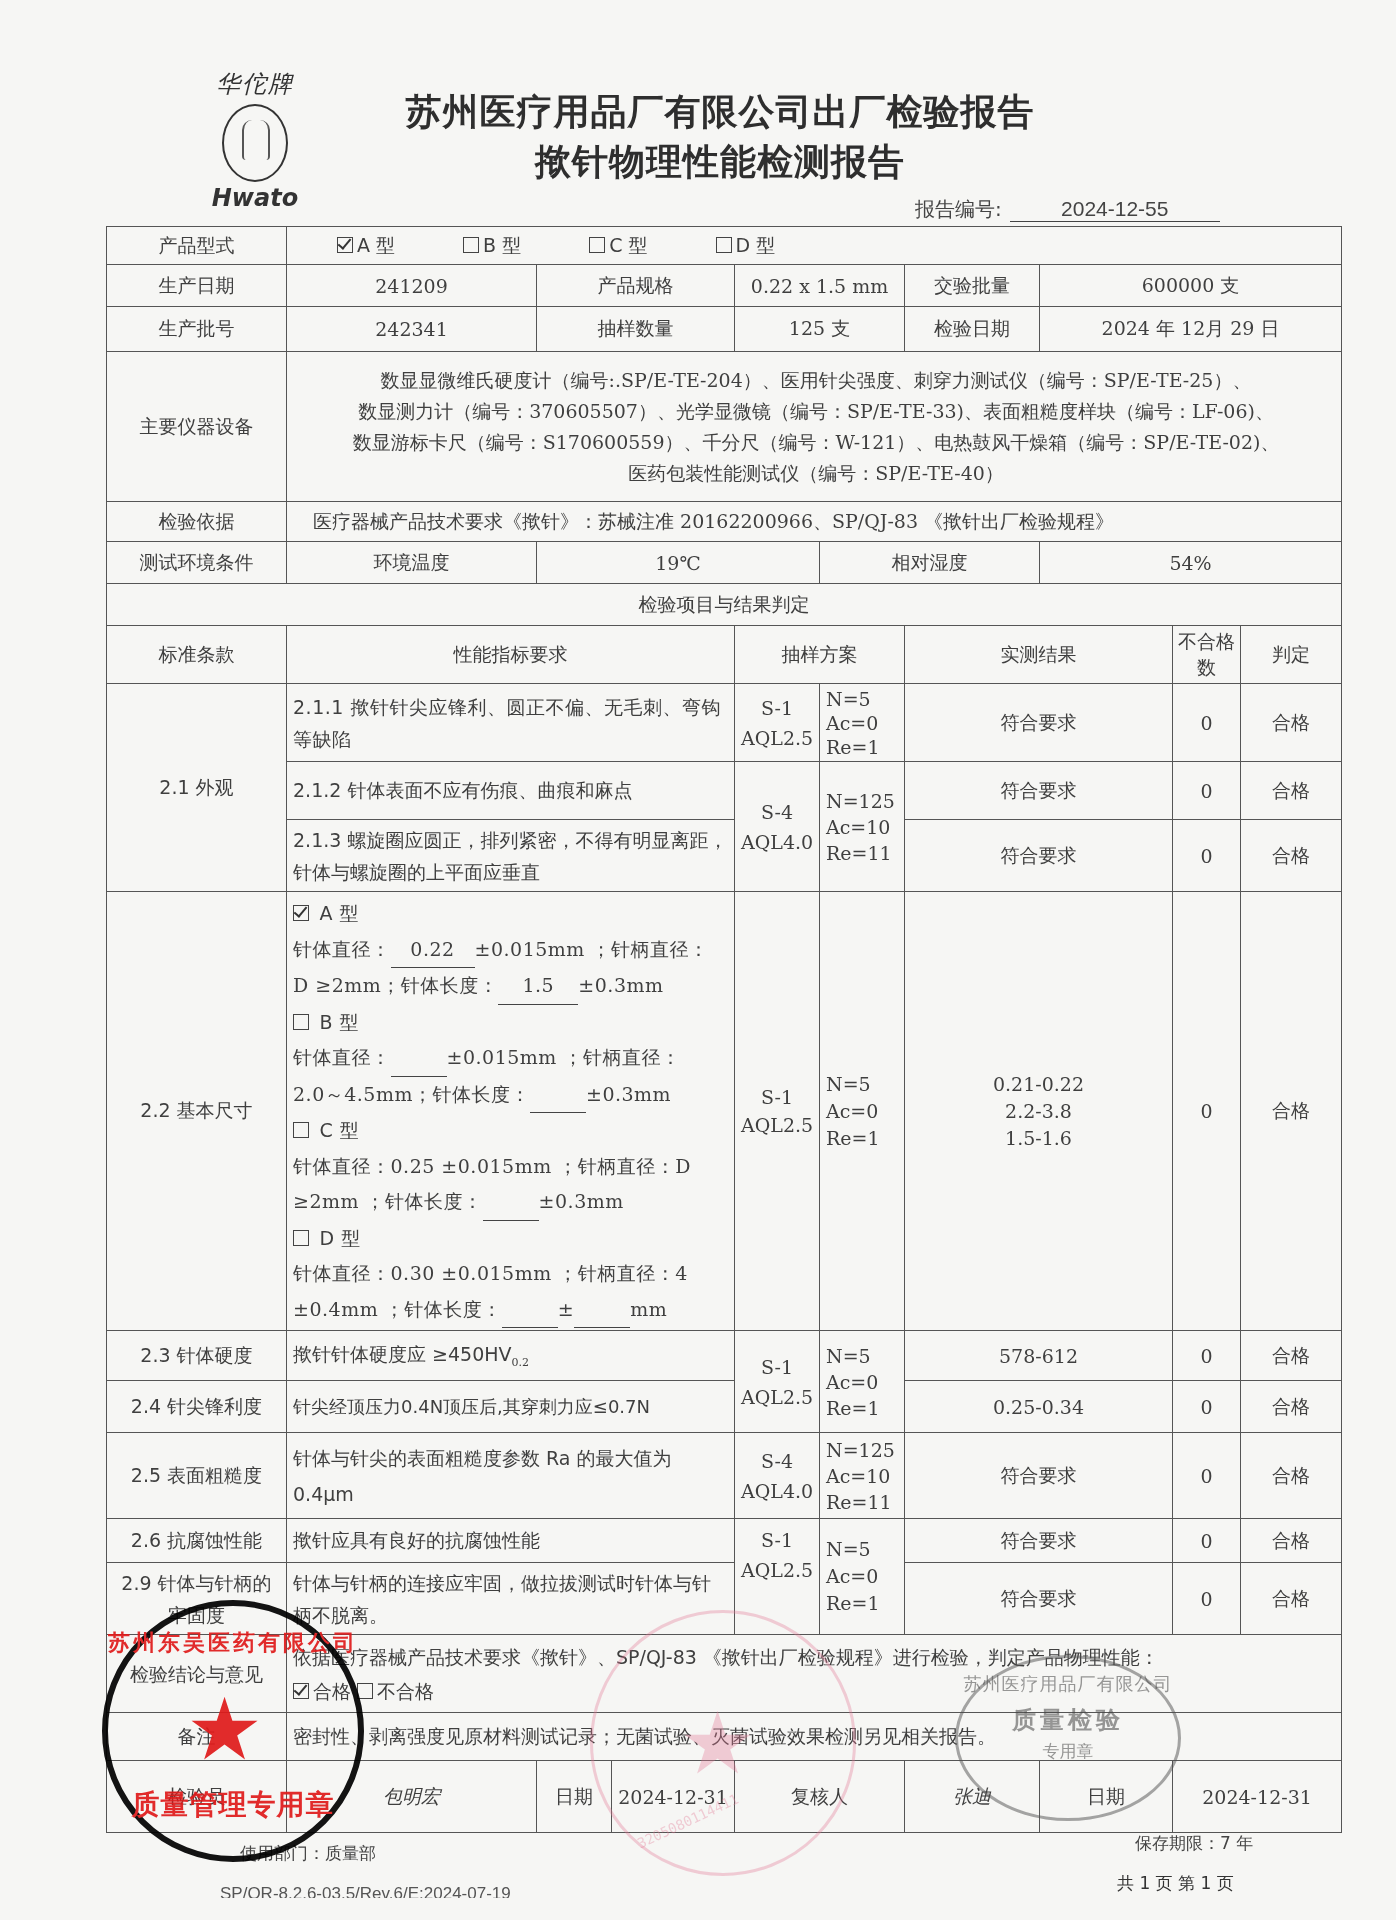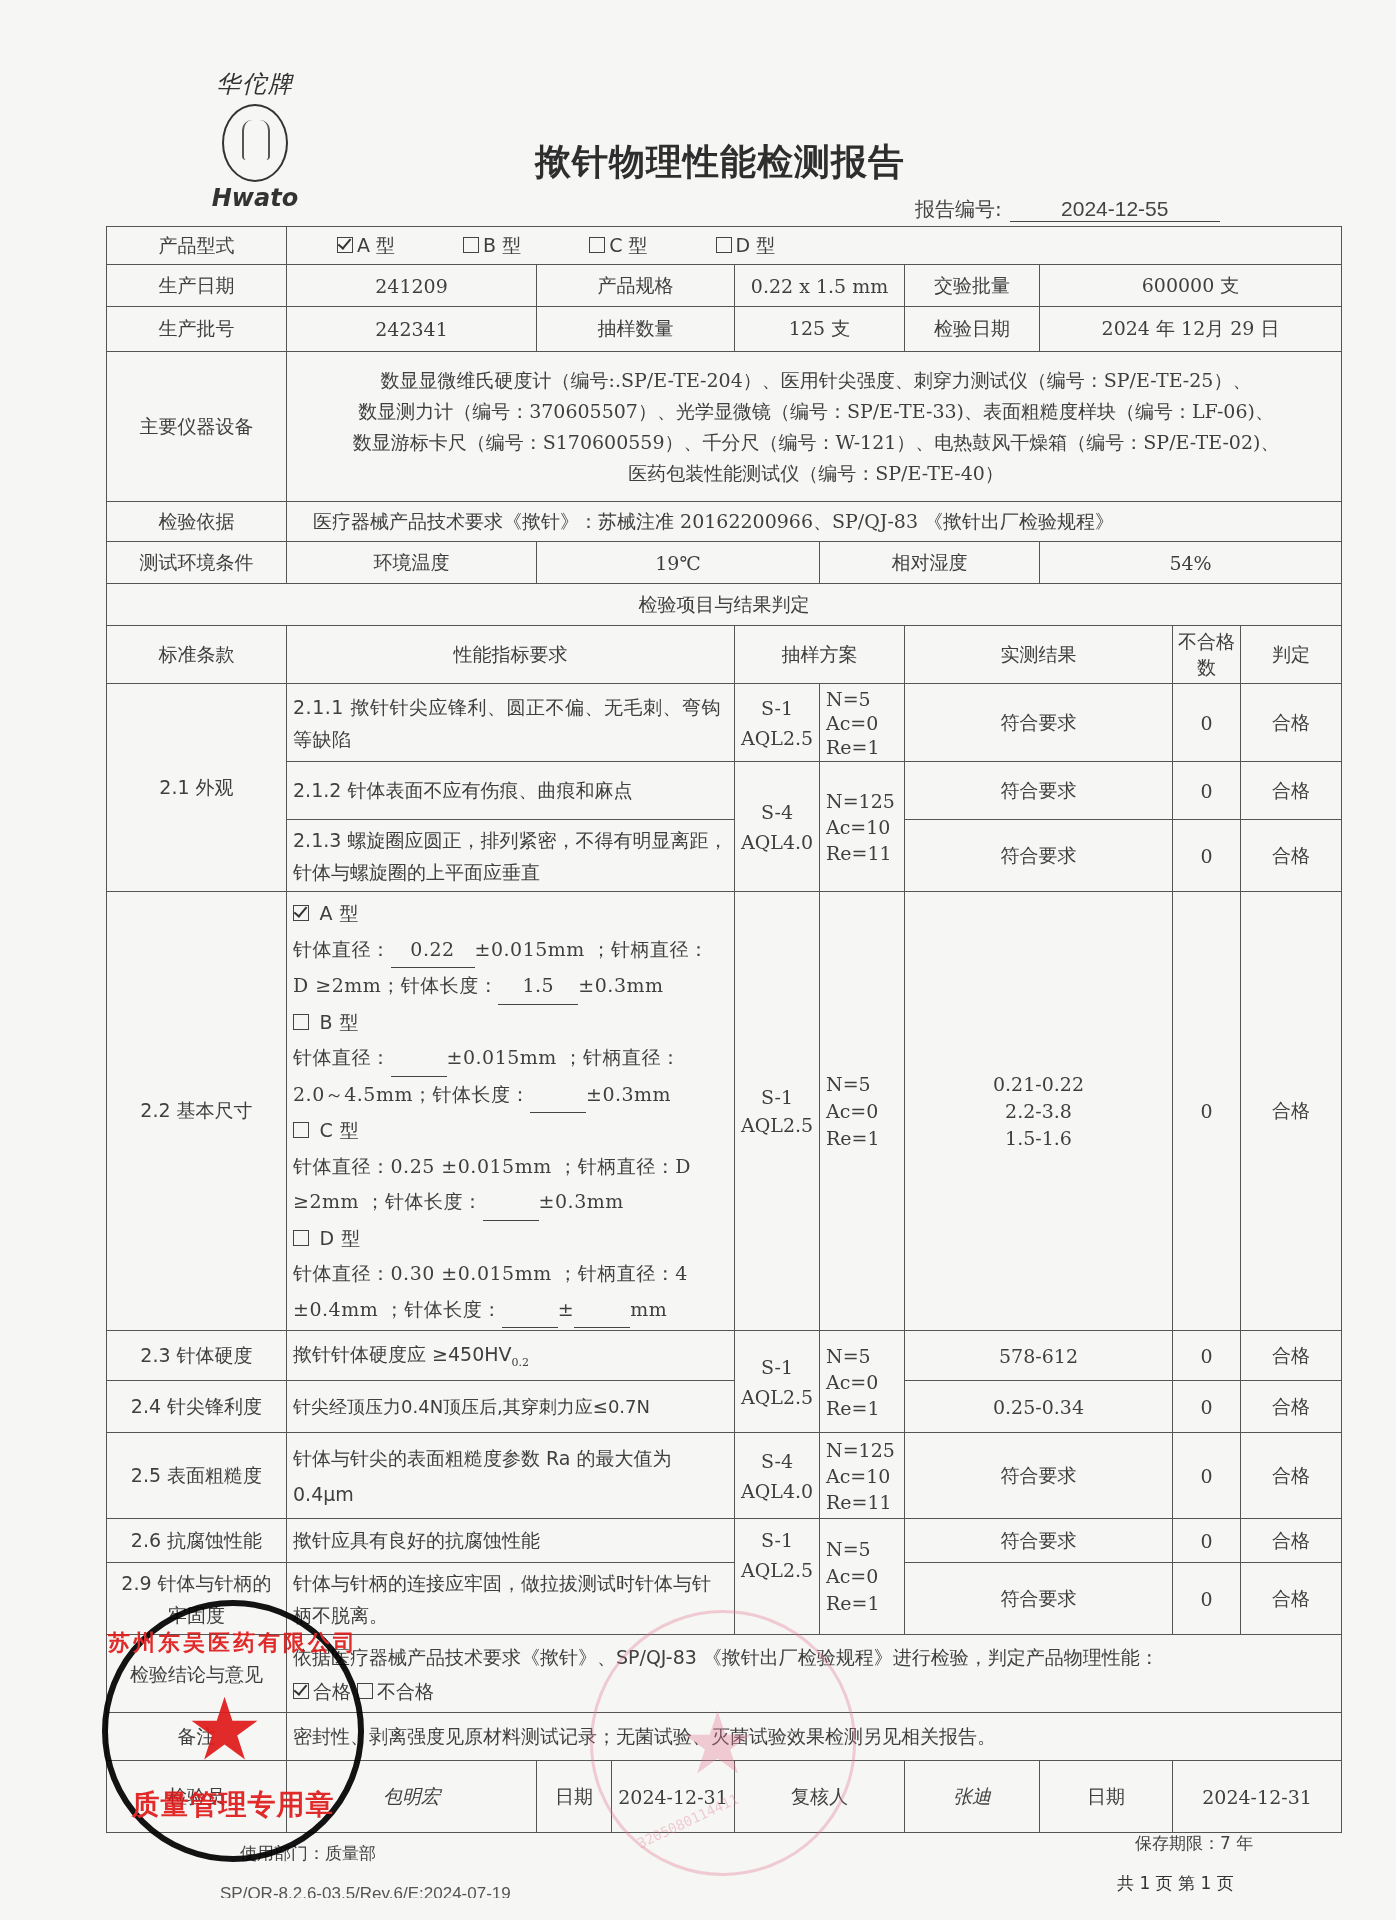"苏州医疗用品厂有限公司出厂检验报告" div.title1 { html: none -> <div>苏州医疗用品厂有限公司出厂检验报告</div> }
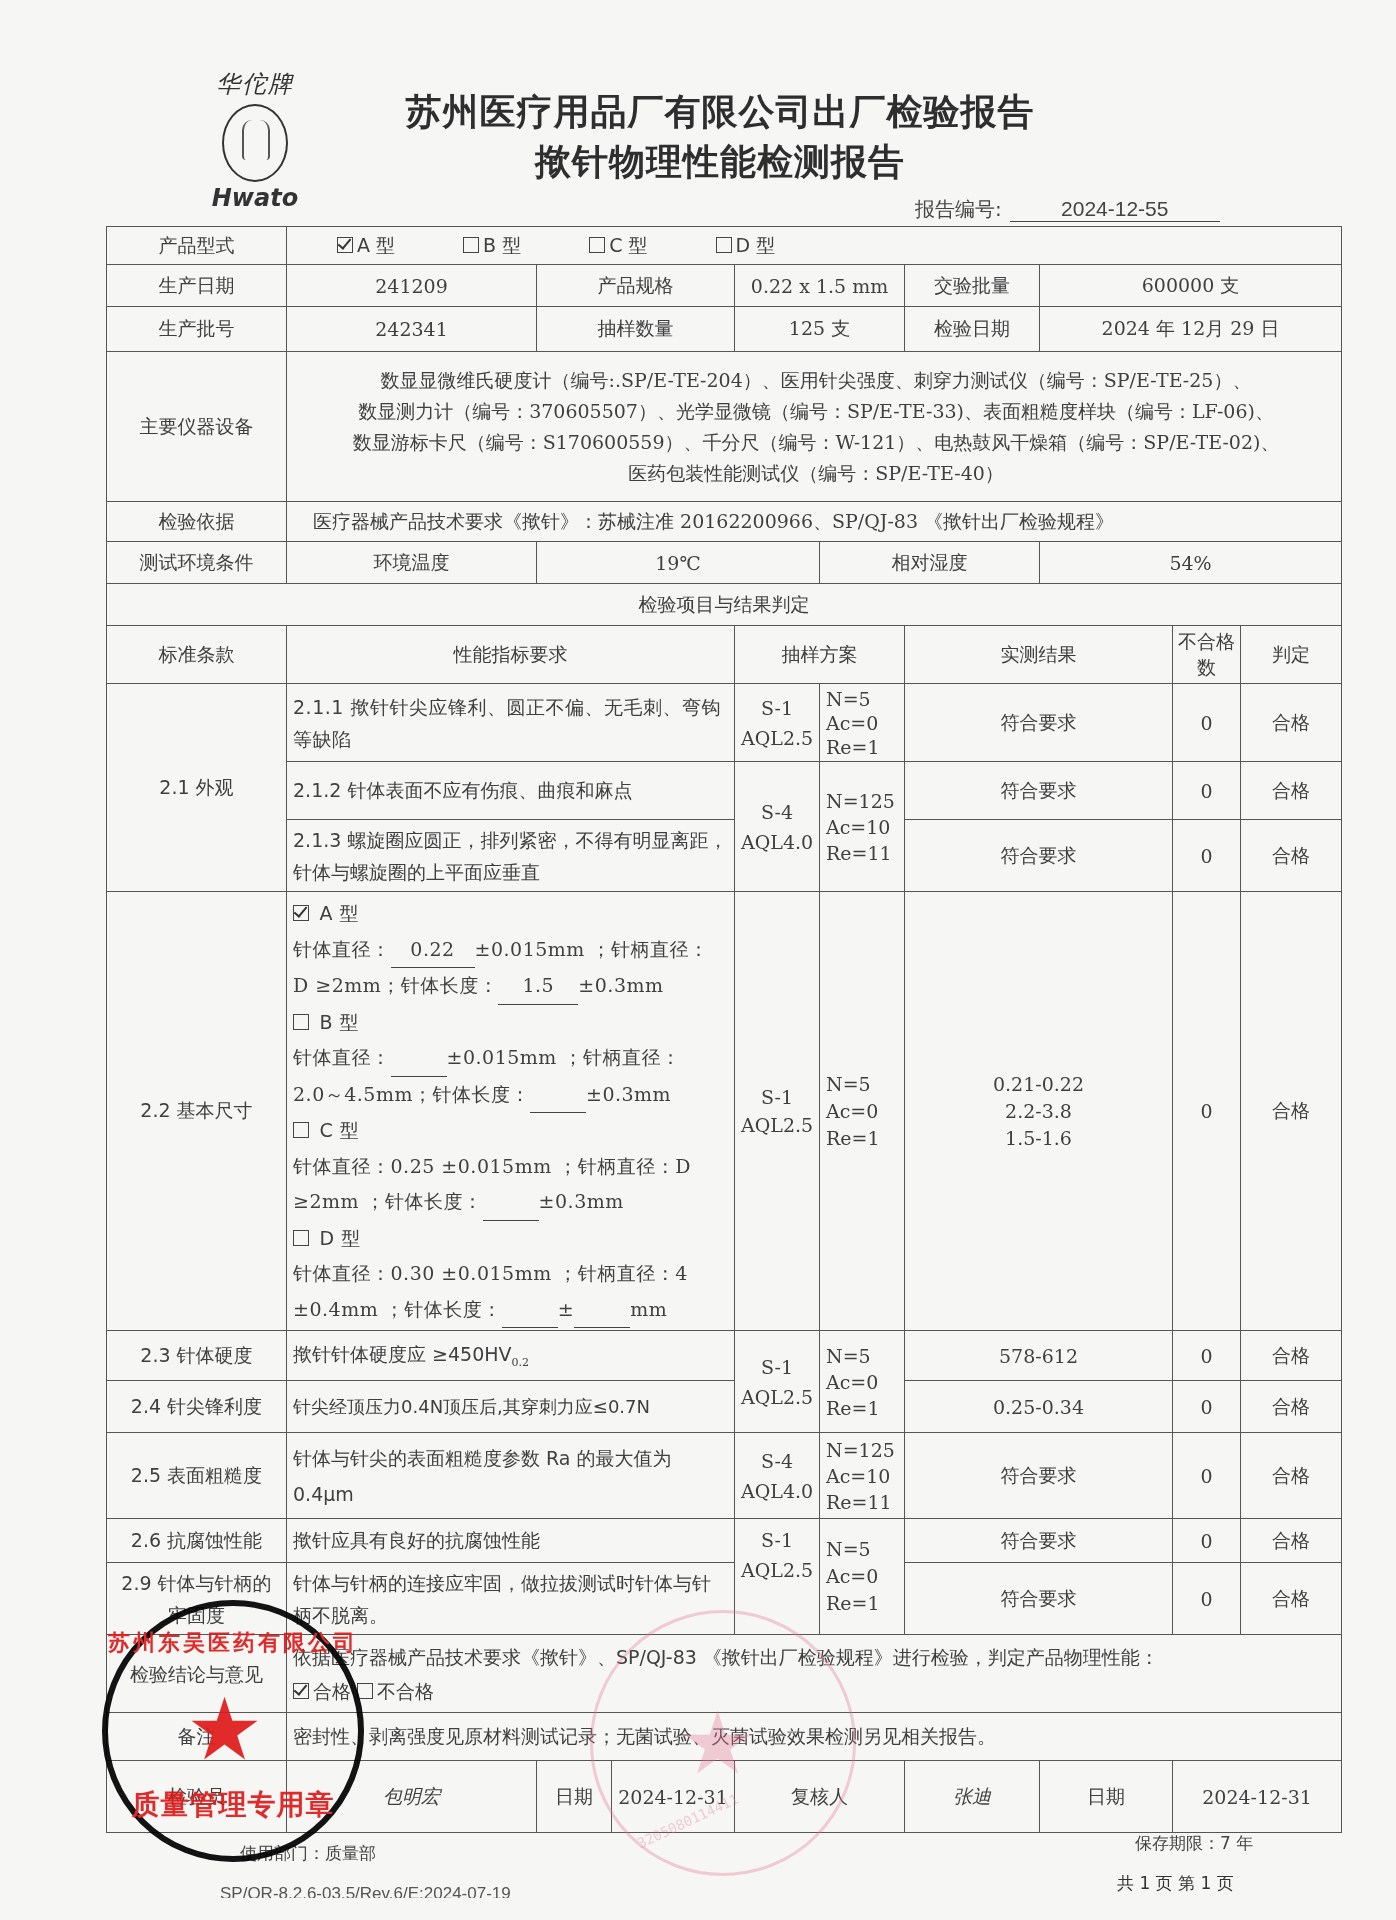"苏州医疗用品厂有限公司" div.stamp-gray { html: none -> <div> <div>苏州医疗用品厂有限公司</div> <div>质量检验</div> <div>专用章</div> </div> }
